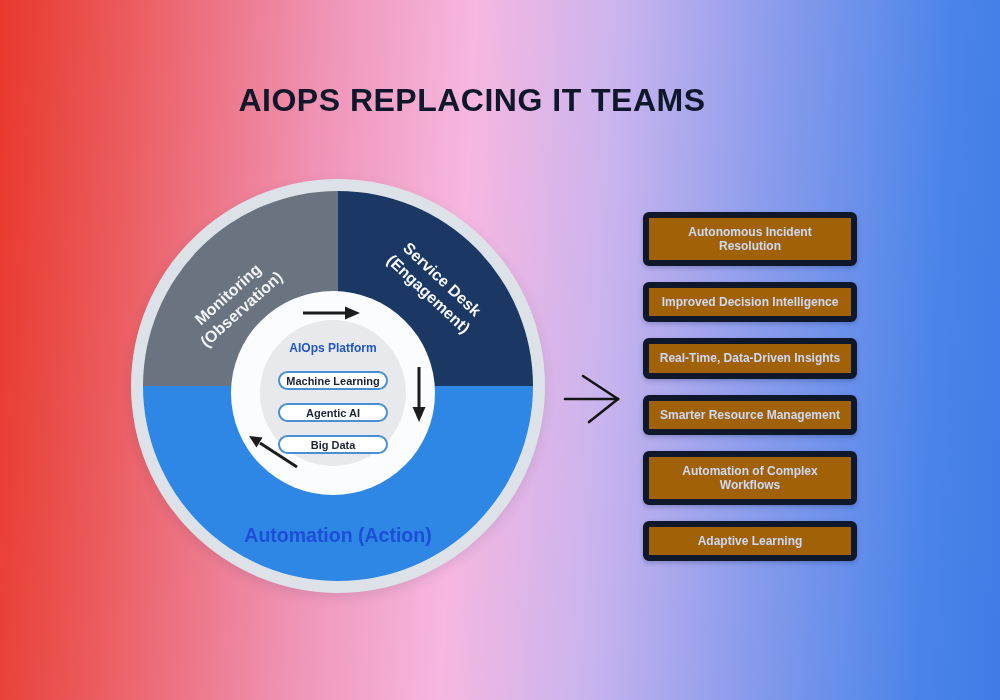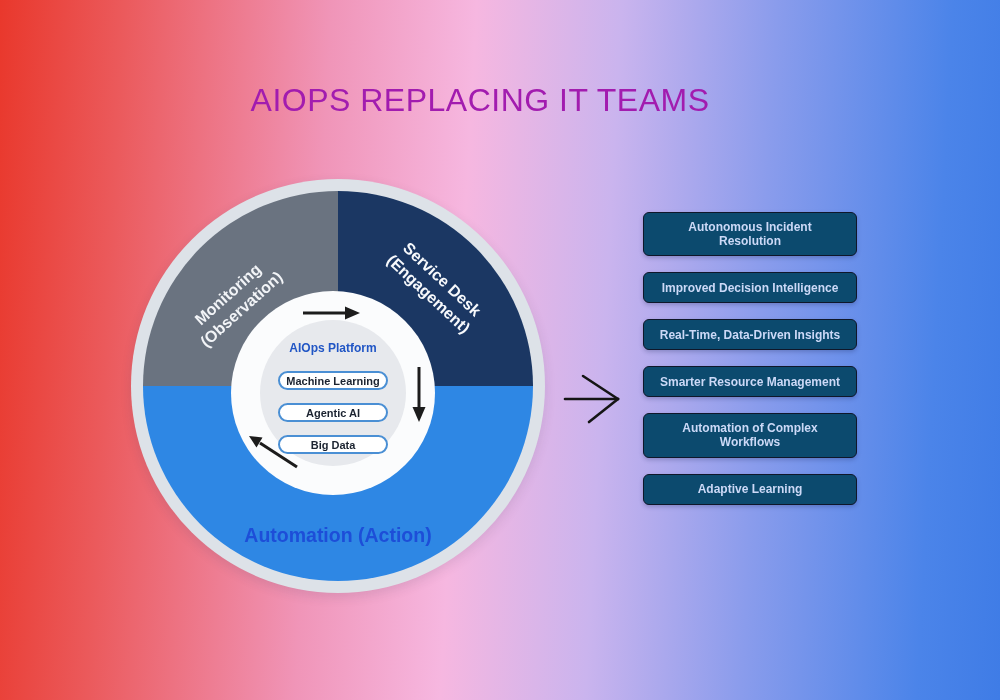"AIOPS REPLACING IT TEAMS" .page-title { color: #a21caf -> #0f172a; font-weight: 400 -> 700; left: 130px -> 122px }
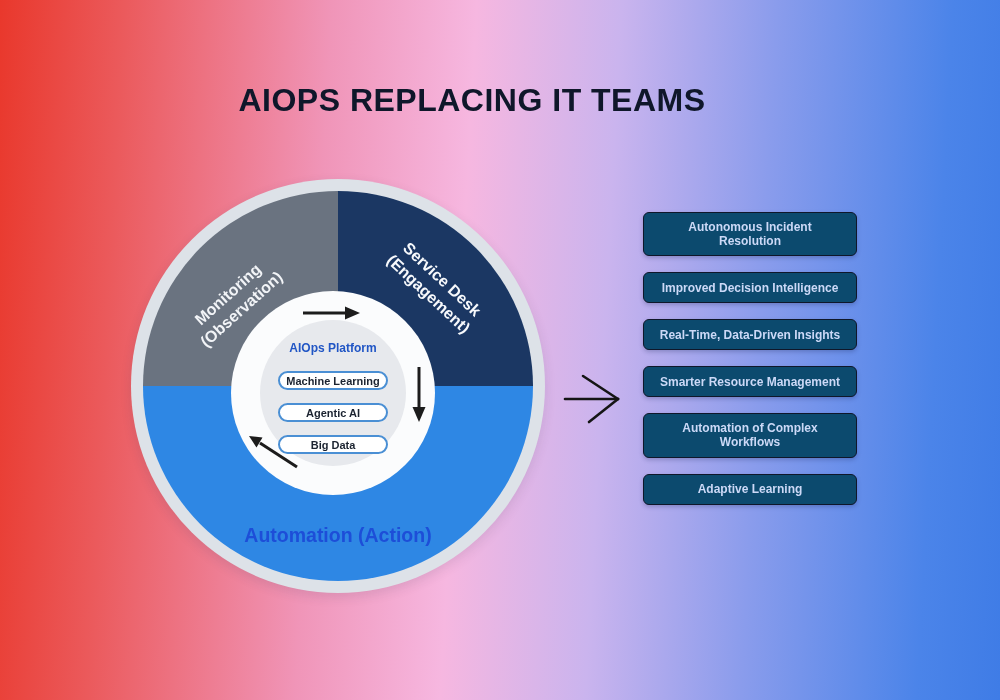"Autonomous Incident" .benefit { background: #0c4a6e -> #a16207; border: 1px solid #0f172a -> 6px solid #0f172a }
